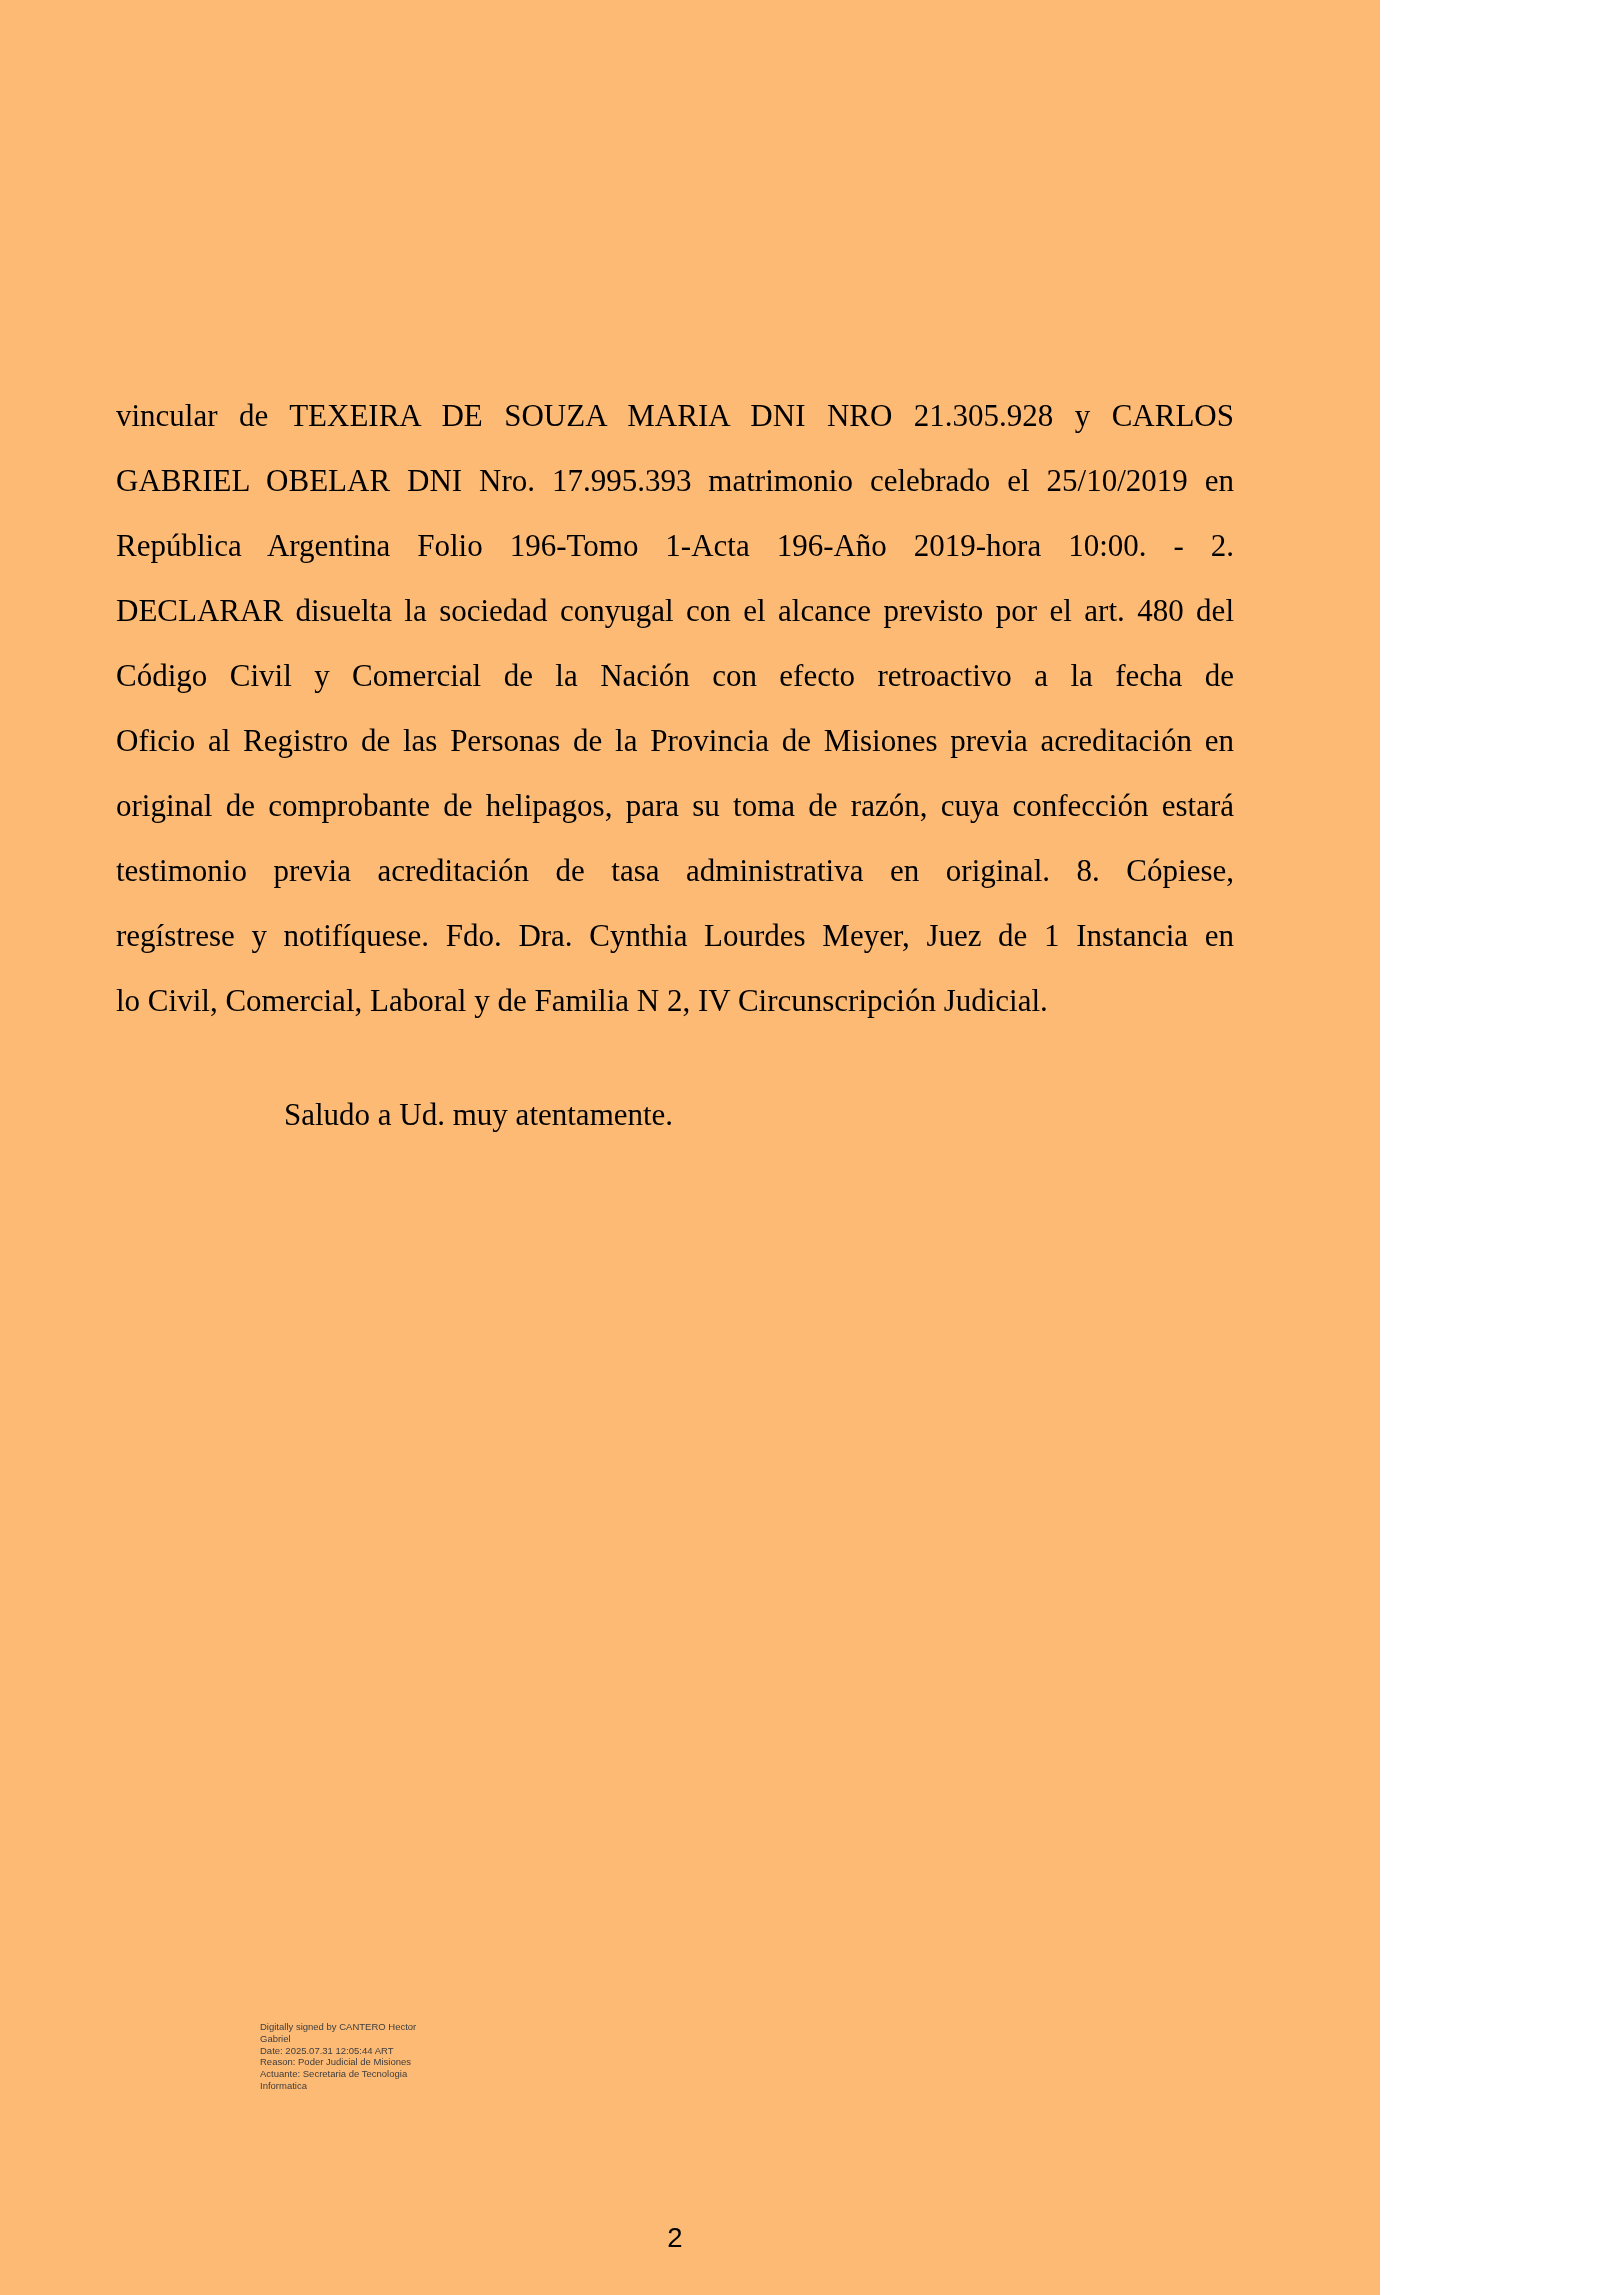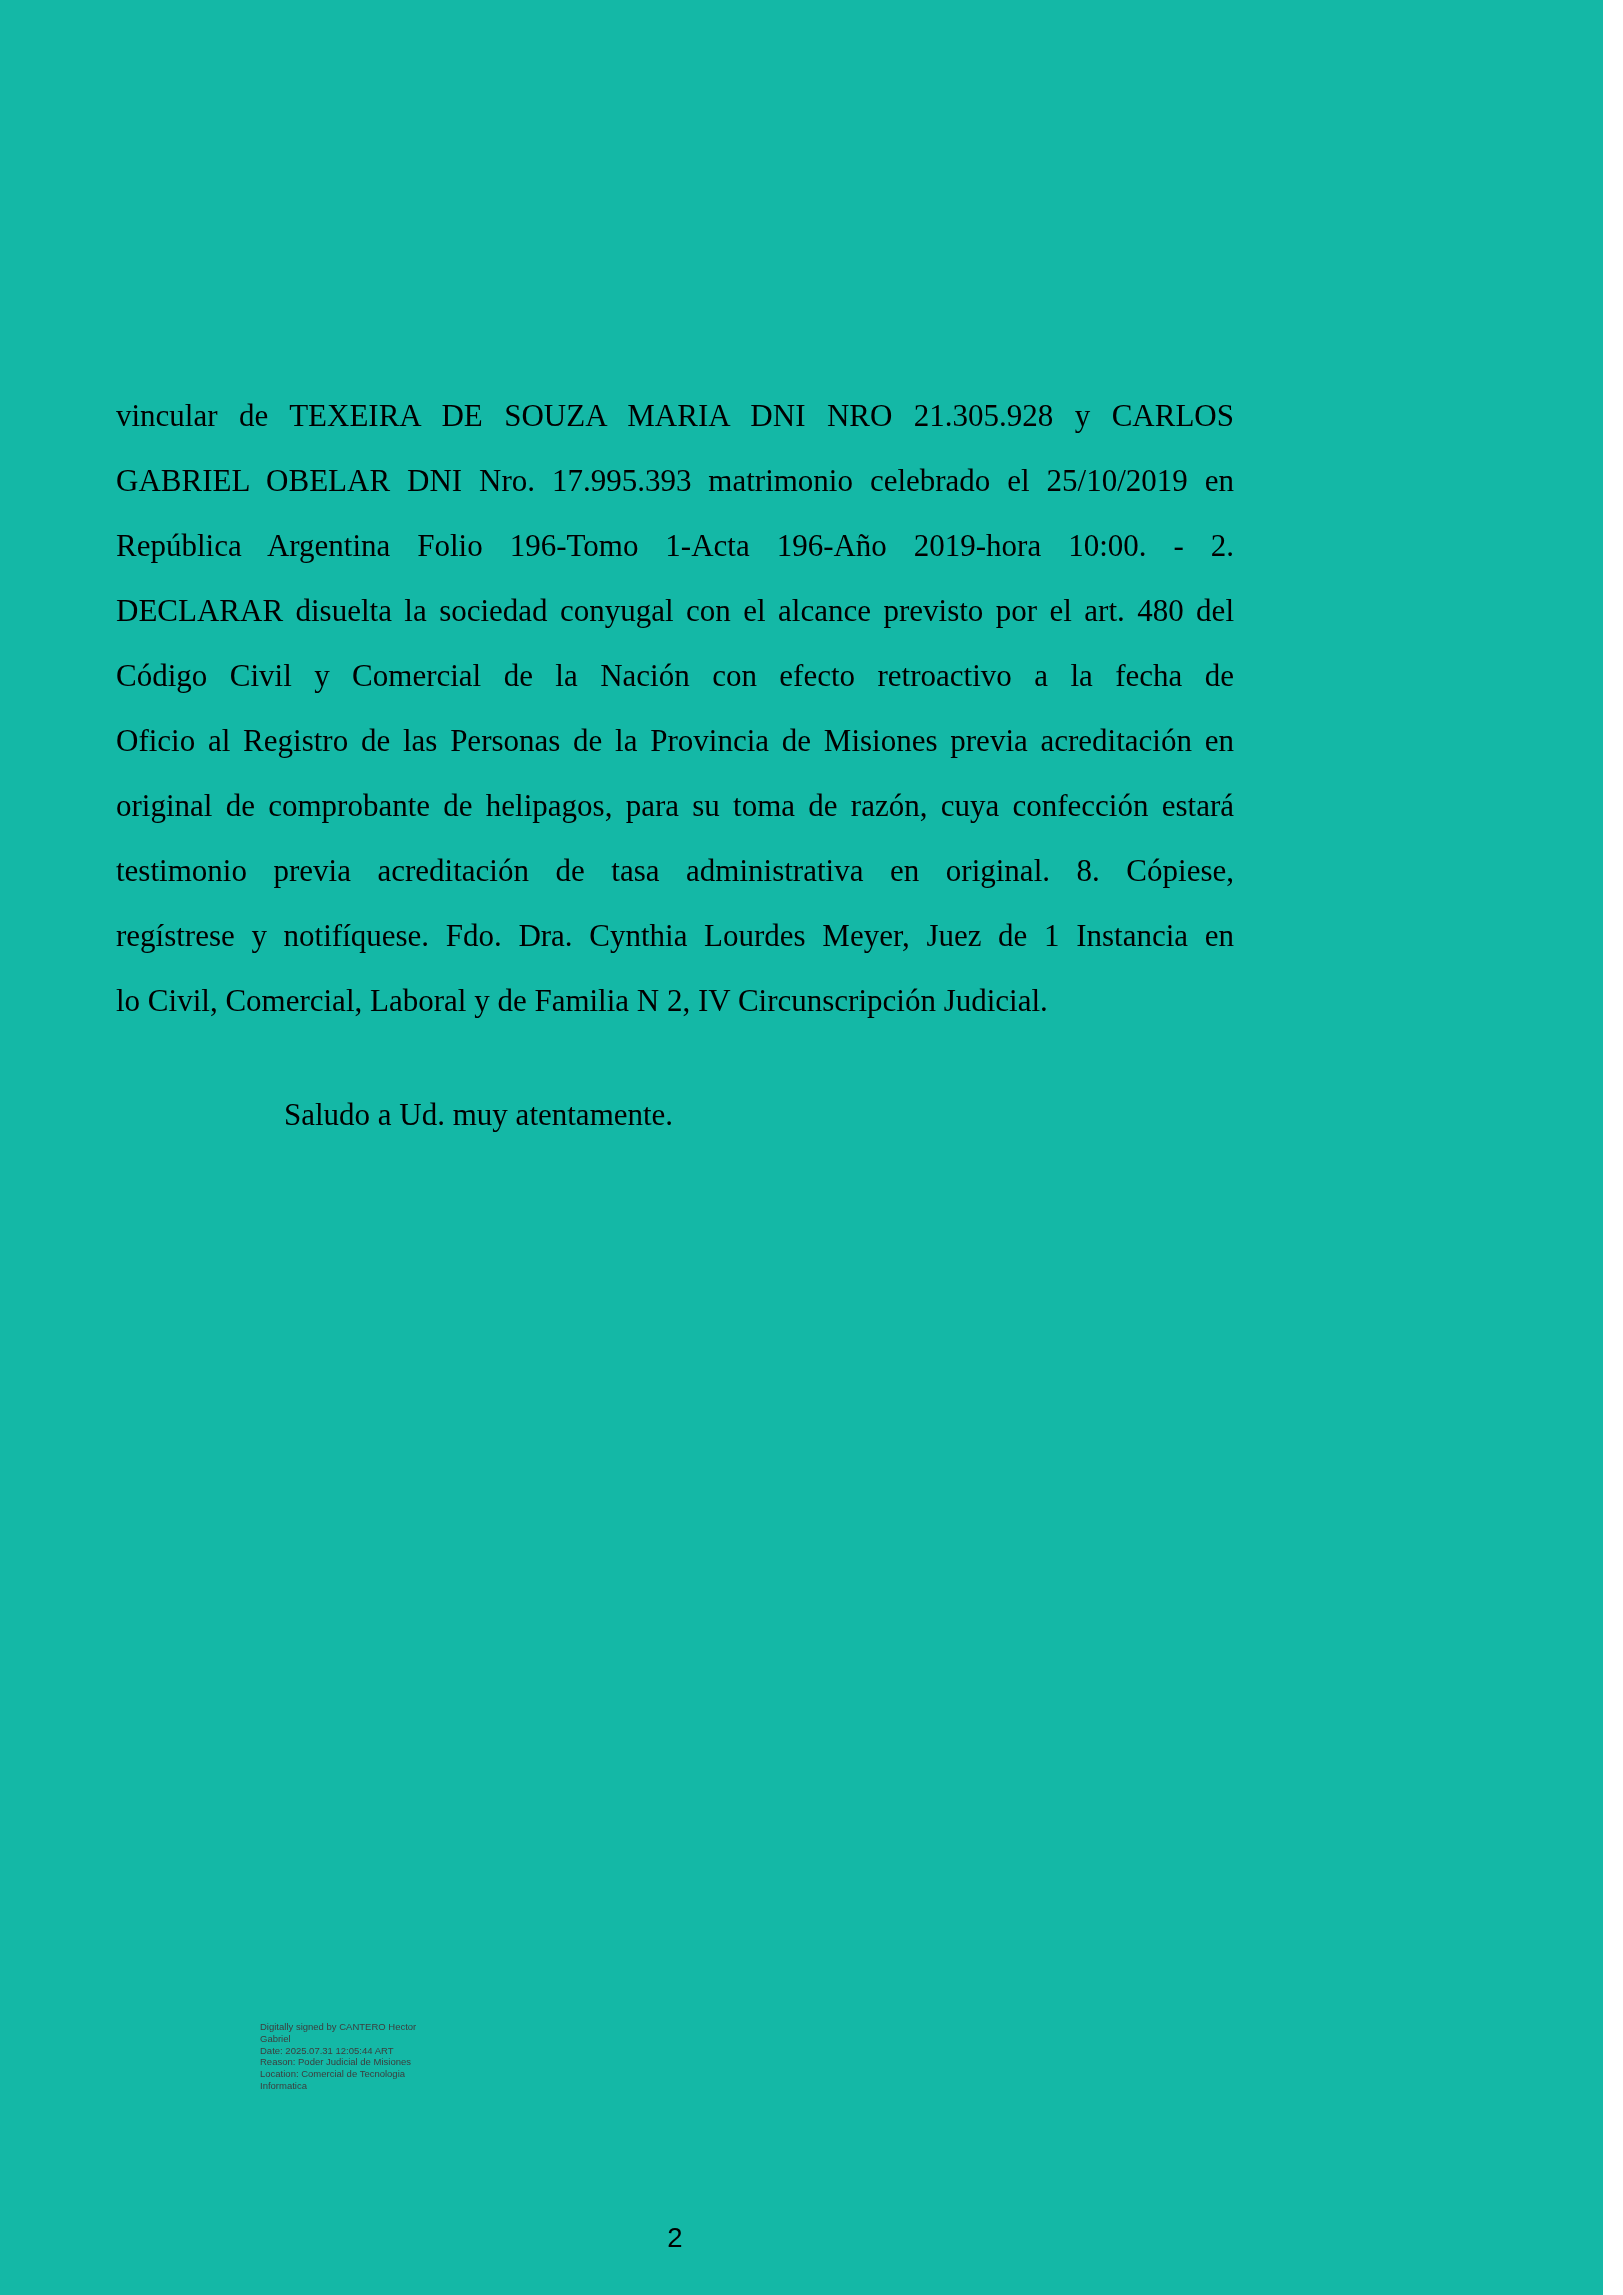"vincular de TEXEIRA DE SOUZA" .page { background: #14b8a6 -> #fdba74; width: 1603px -> 1380px }
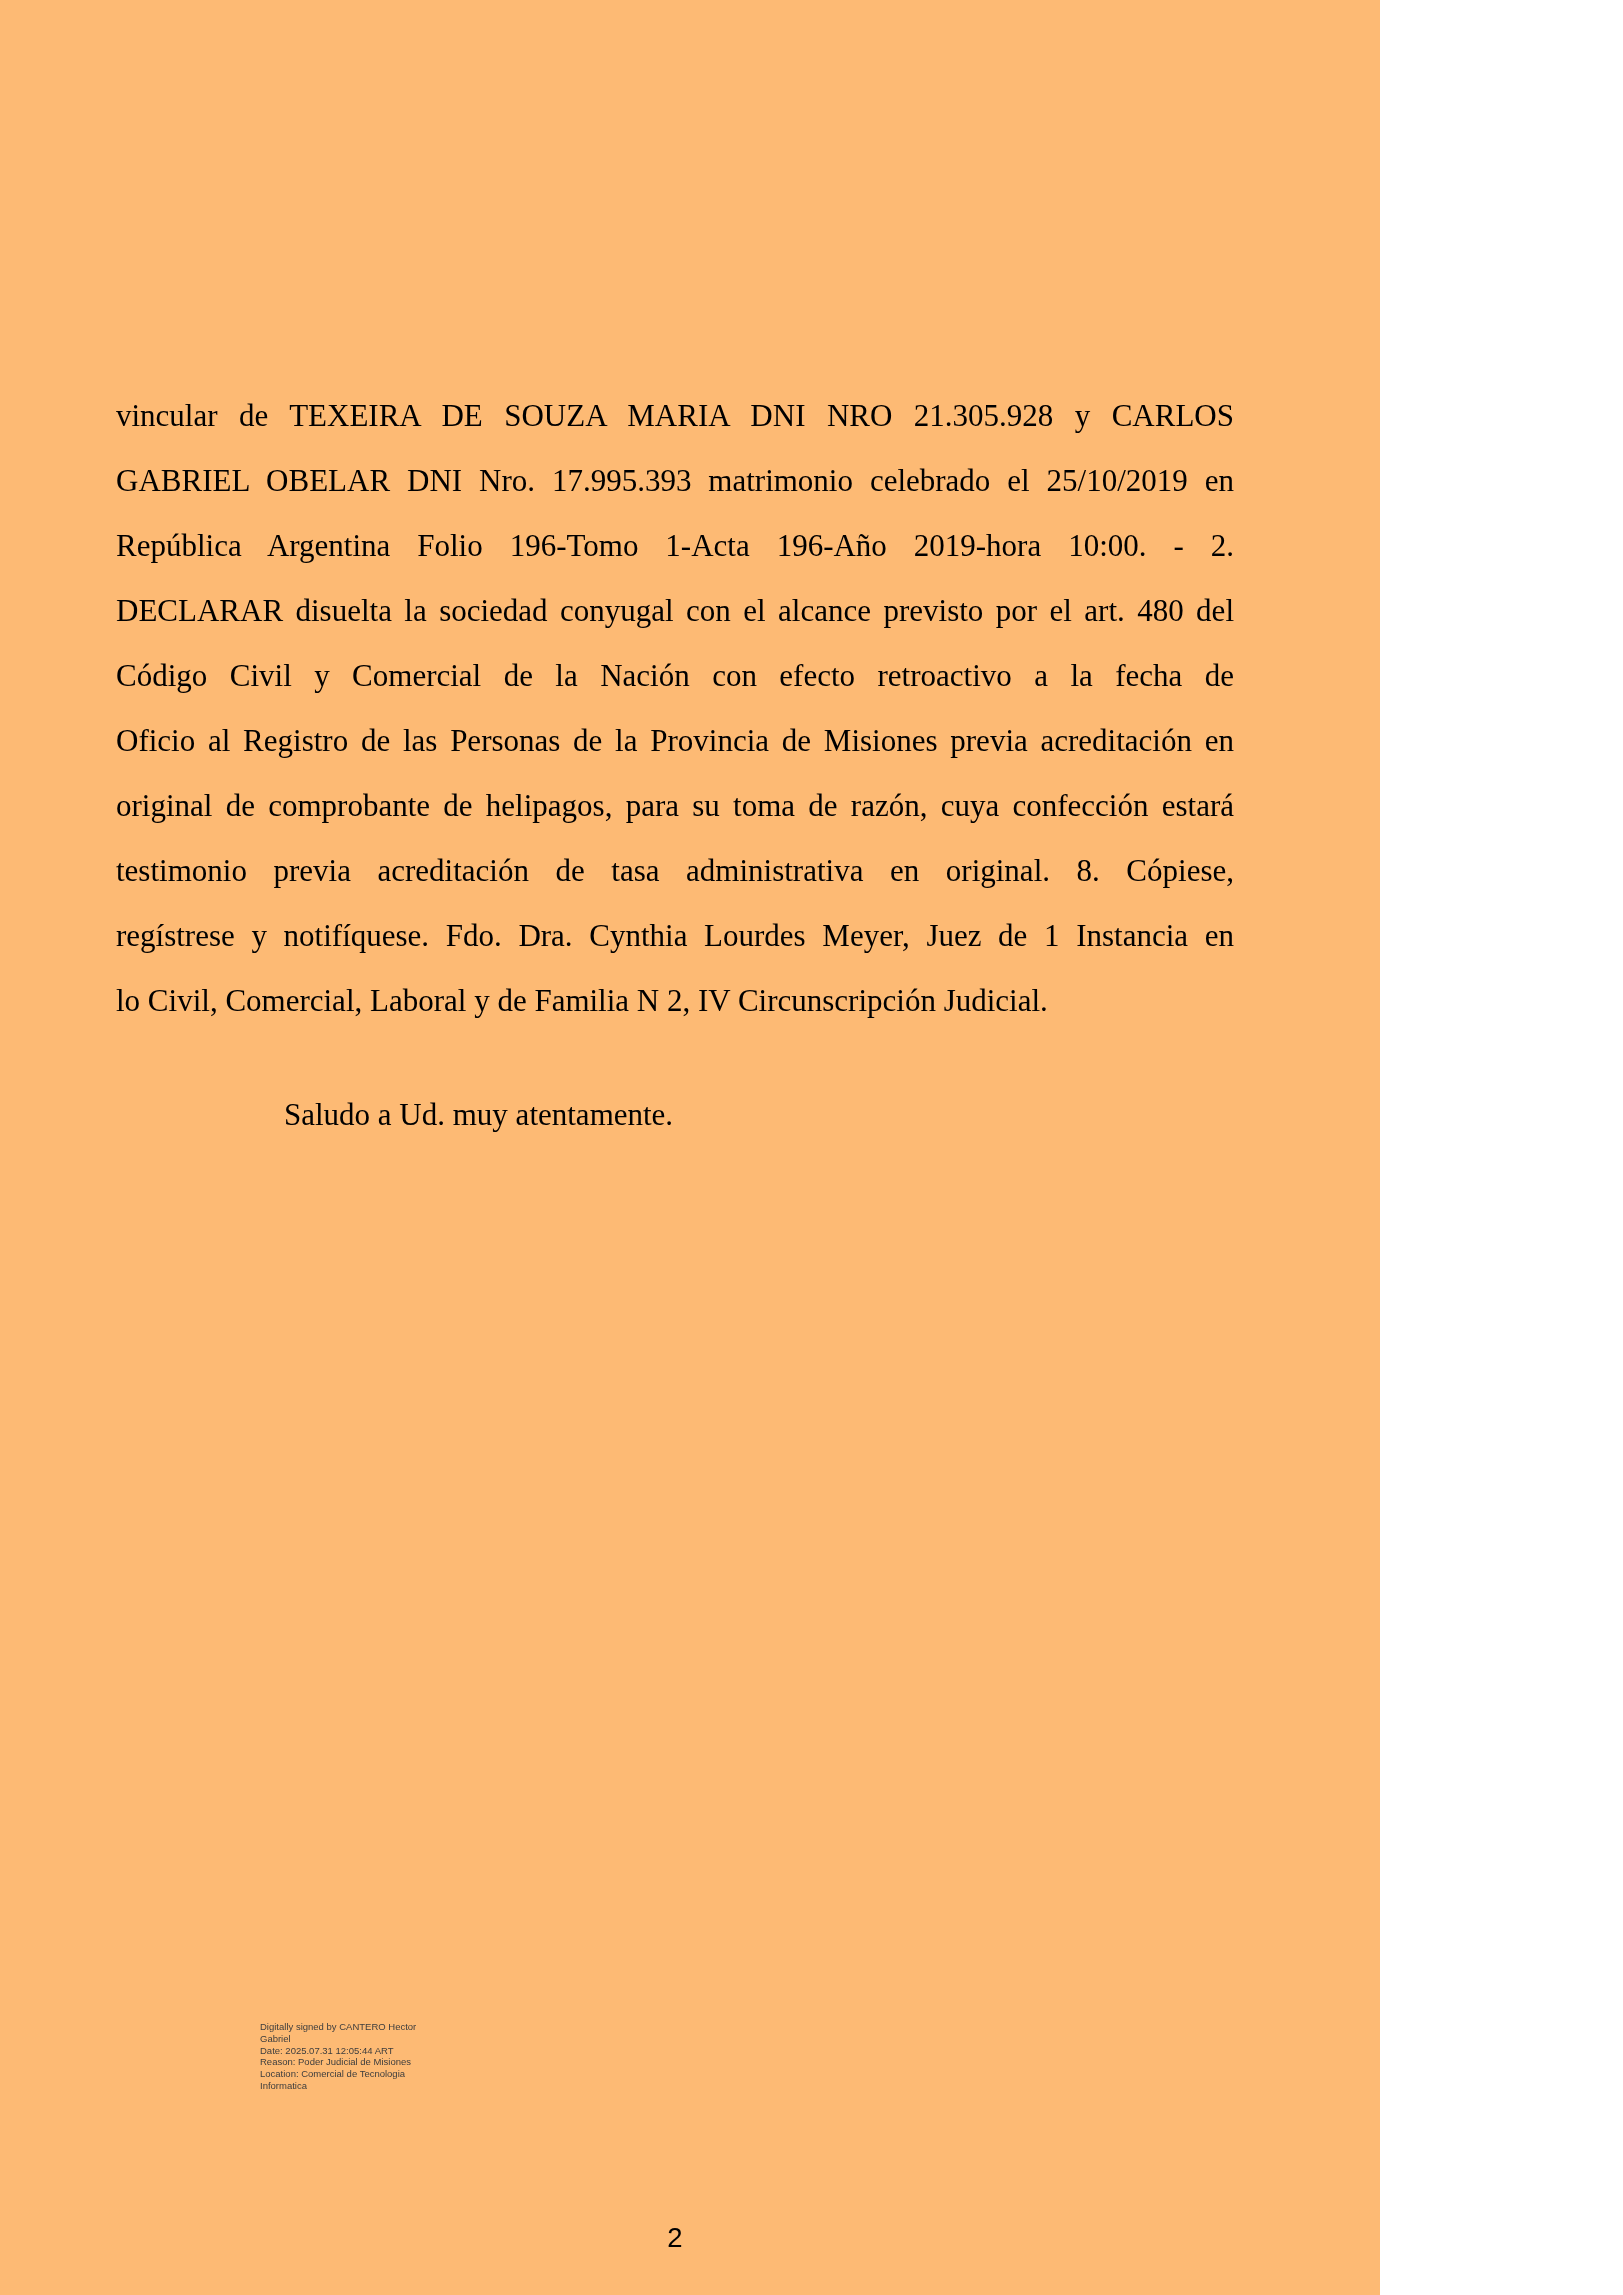"Location: Comercial de Tecnologia" div.sig-line { text: Location: Comercial -> Actuante: Secretaria }
